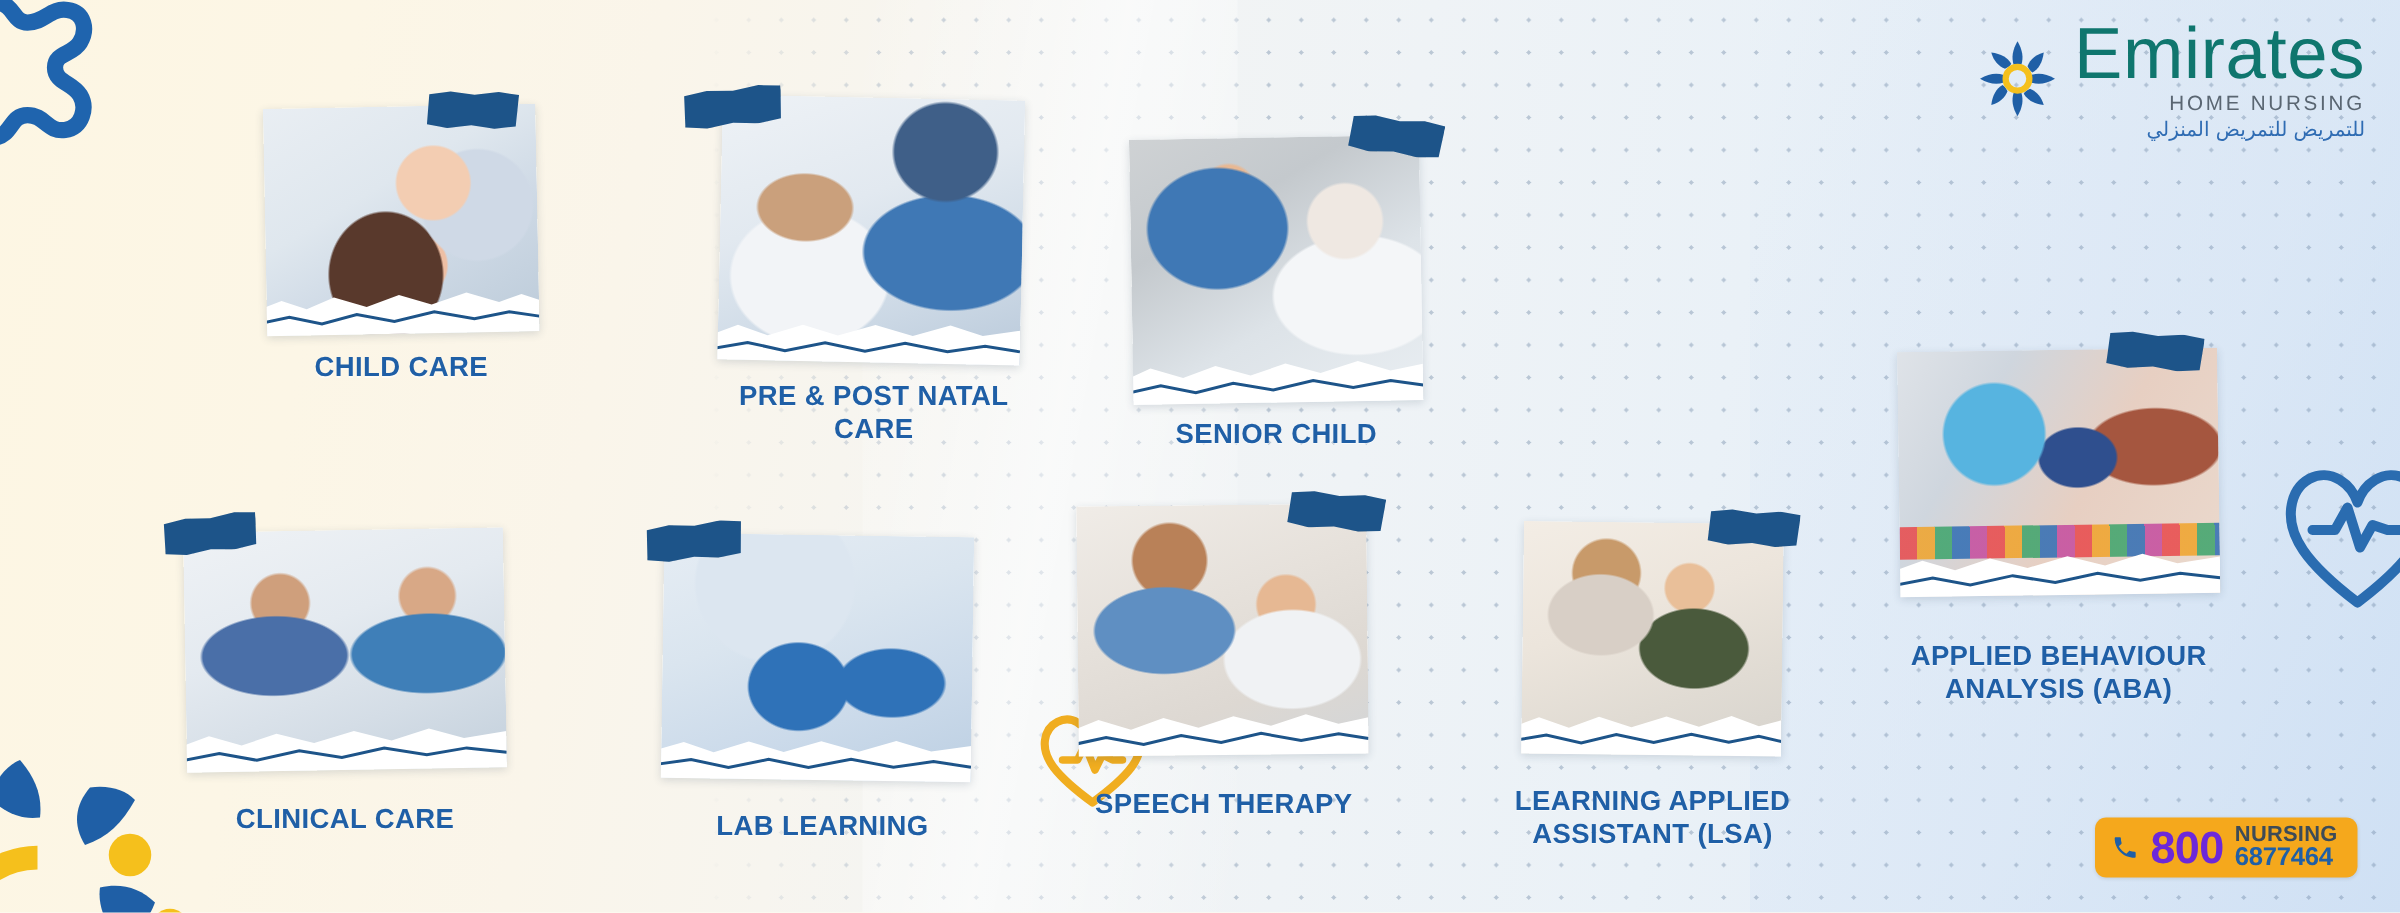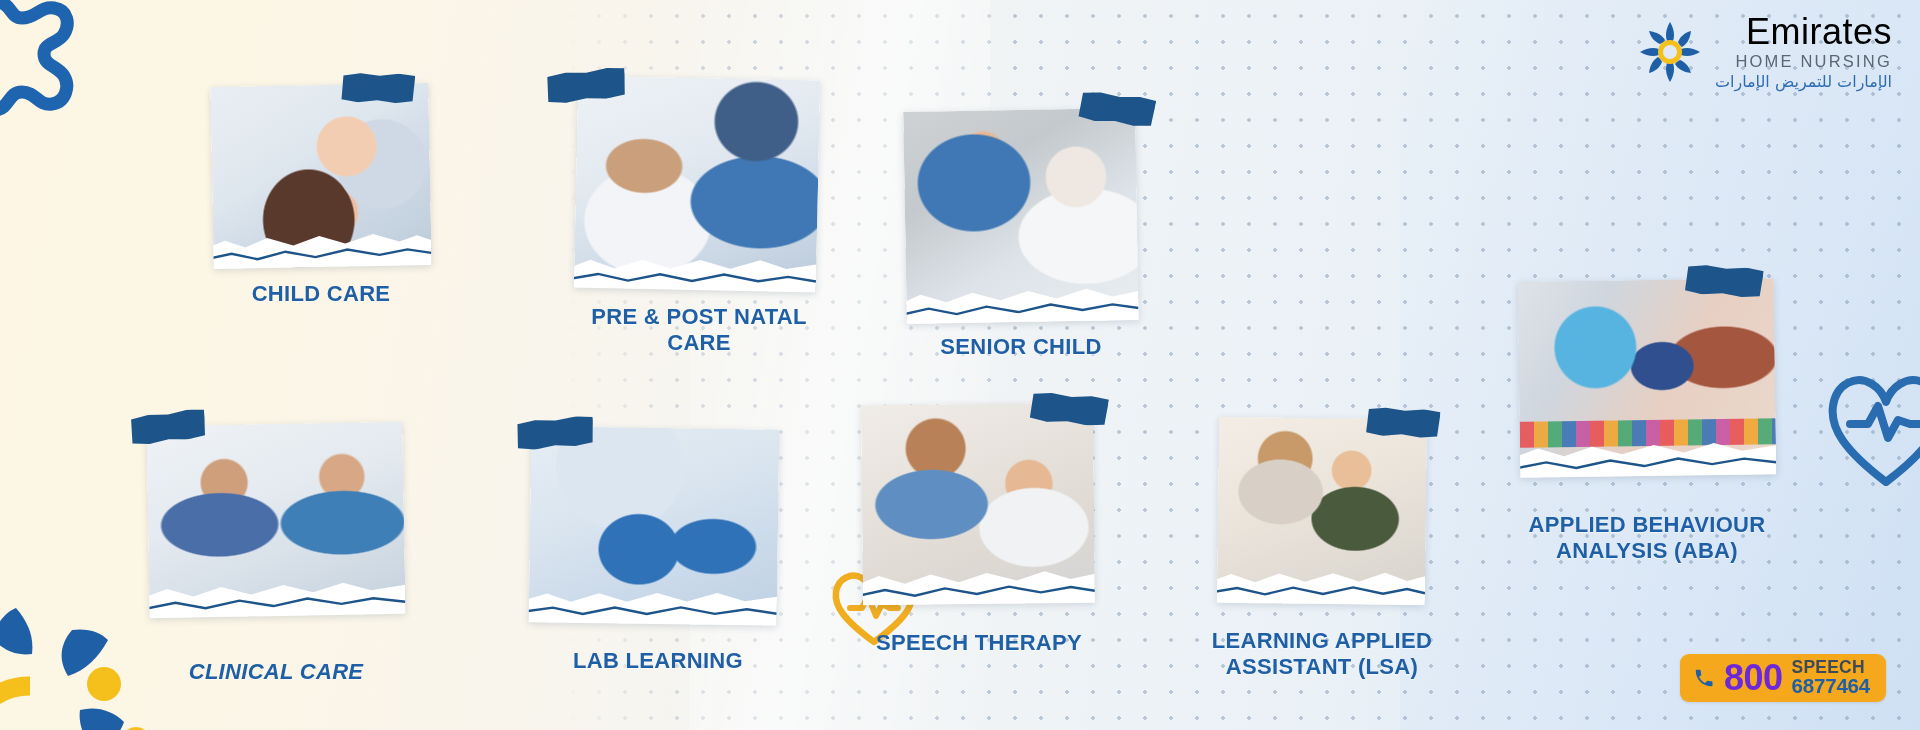"Emirates" .logo-emirates { color: #000000 -> #0f766e; font-size: 36px -> 58px }
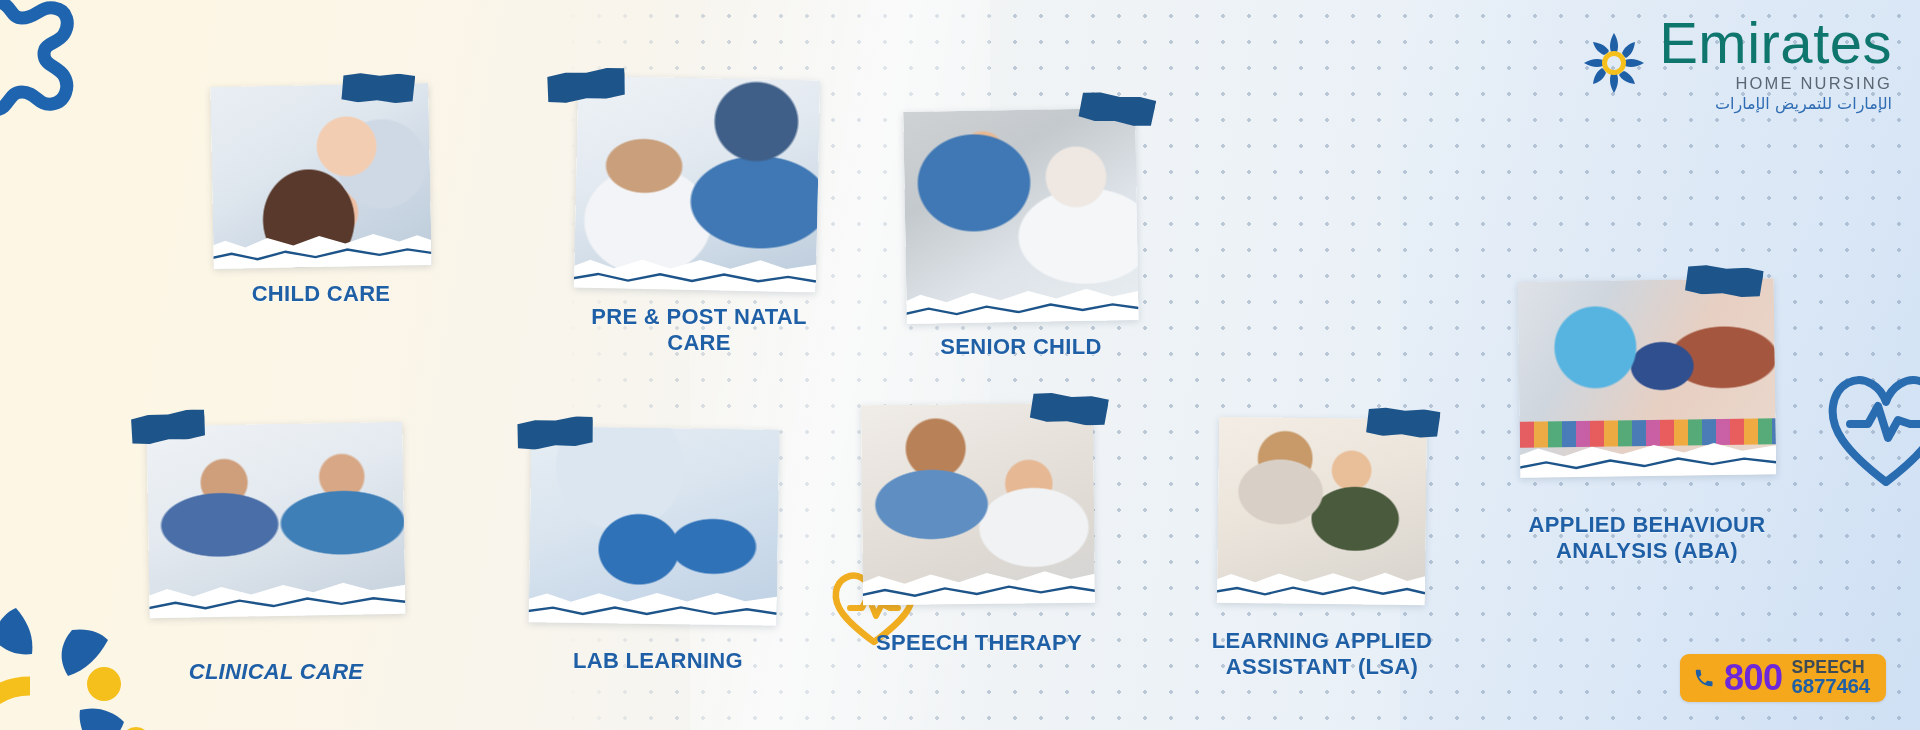"الإمارات للتمريض الإمارات" div.logo-ar { text: الإمارات للتمريض الإمارات -> للتمريض للتمريض المنزلي }
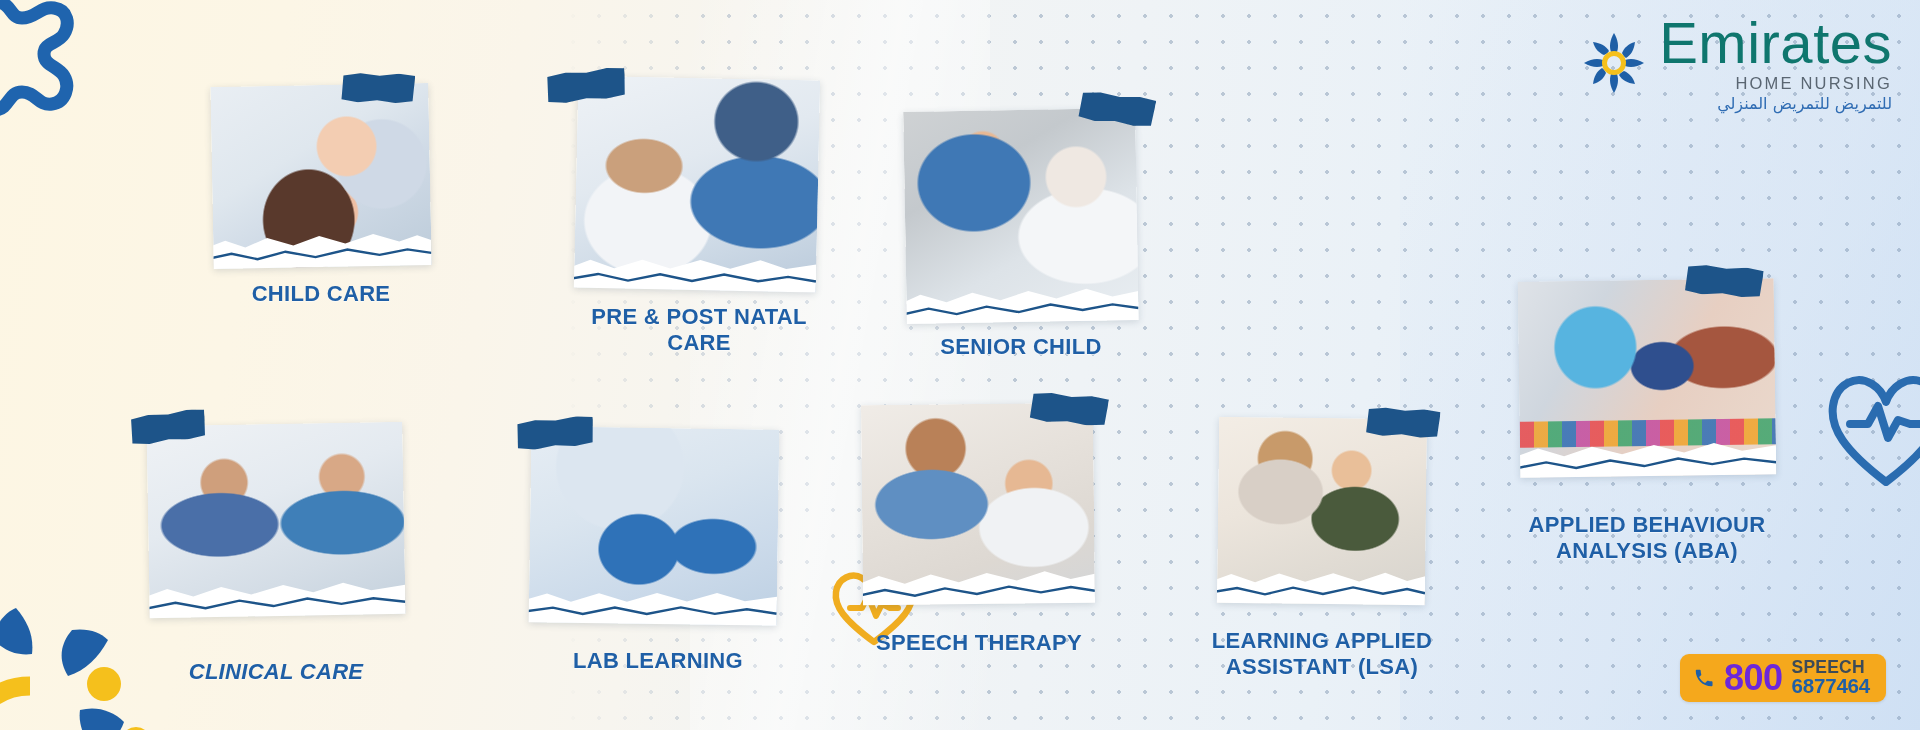"CLINICAL CARE" div.label { font-style: italic -> none; top: 235px -> 218px }
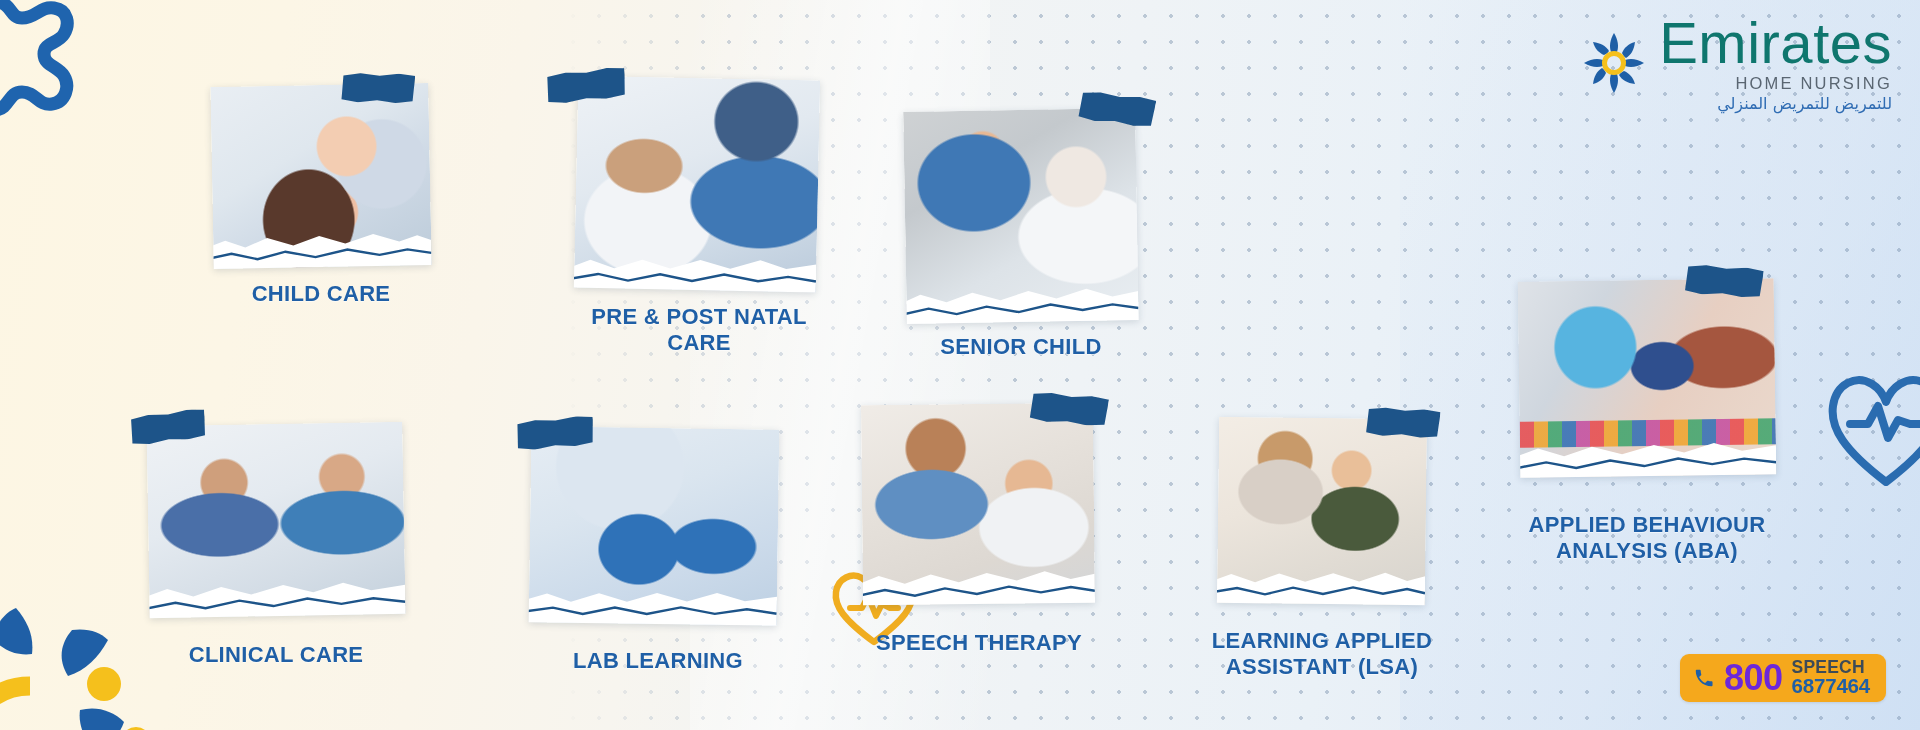"SPEECH" span.phone-word { text: SPEECH -> NURSING }
